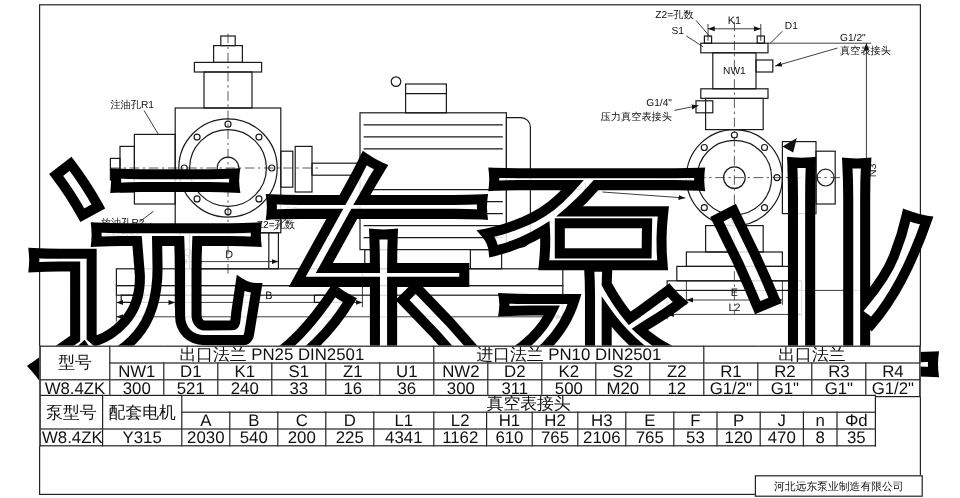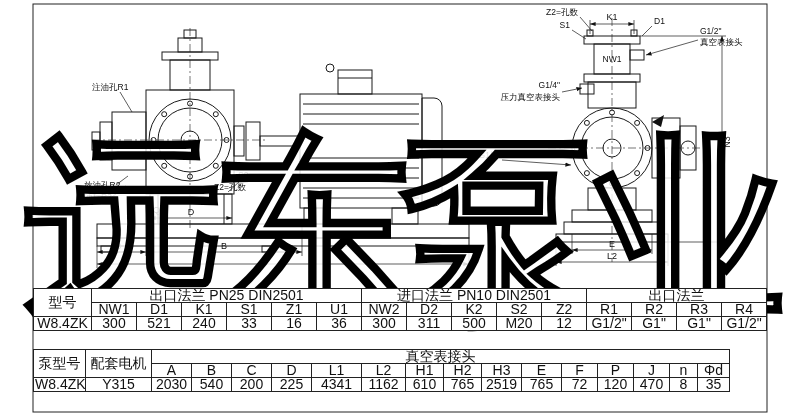"泵型号" #t2 { top: 349px -> 329px }
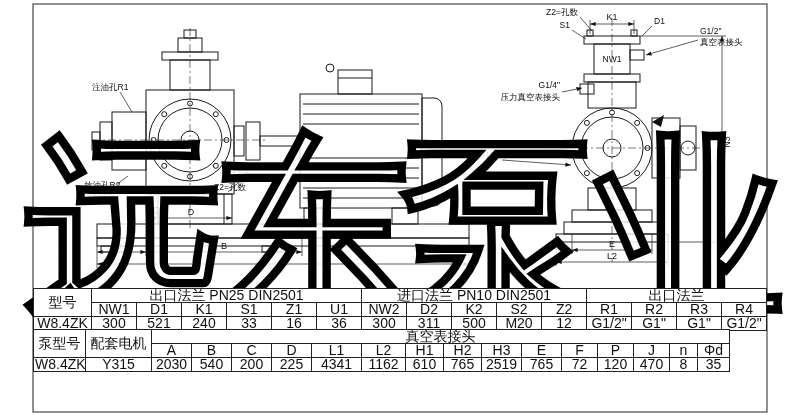"2519" td { text: 2519 -> 2106 }
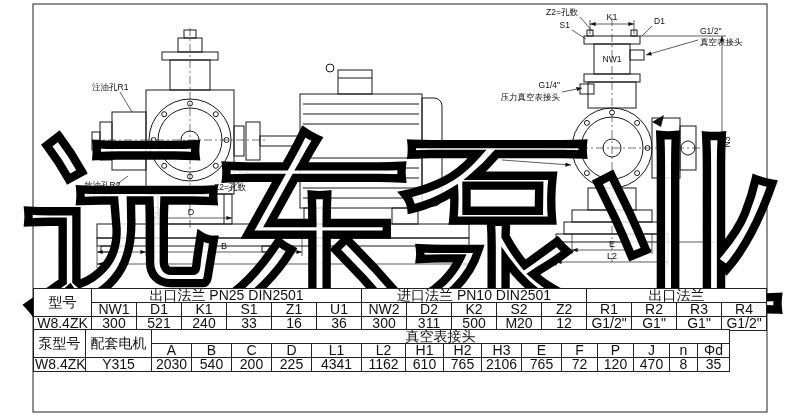"72" td { text: 72 -> 53 }
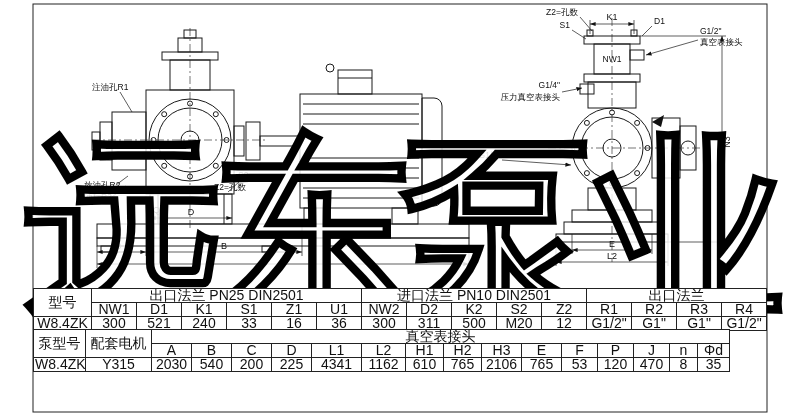"河北远东泵业制造有限公司" div.company { html: none -> <div> <span>河北远东泵业制造有限公司</span> </div> }
